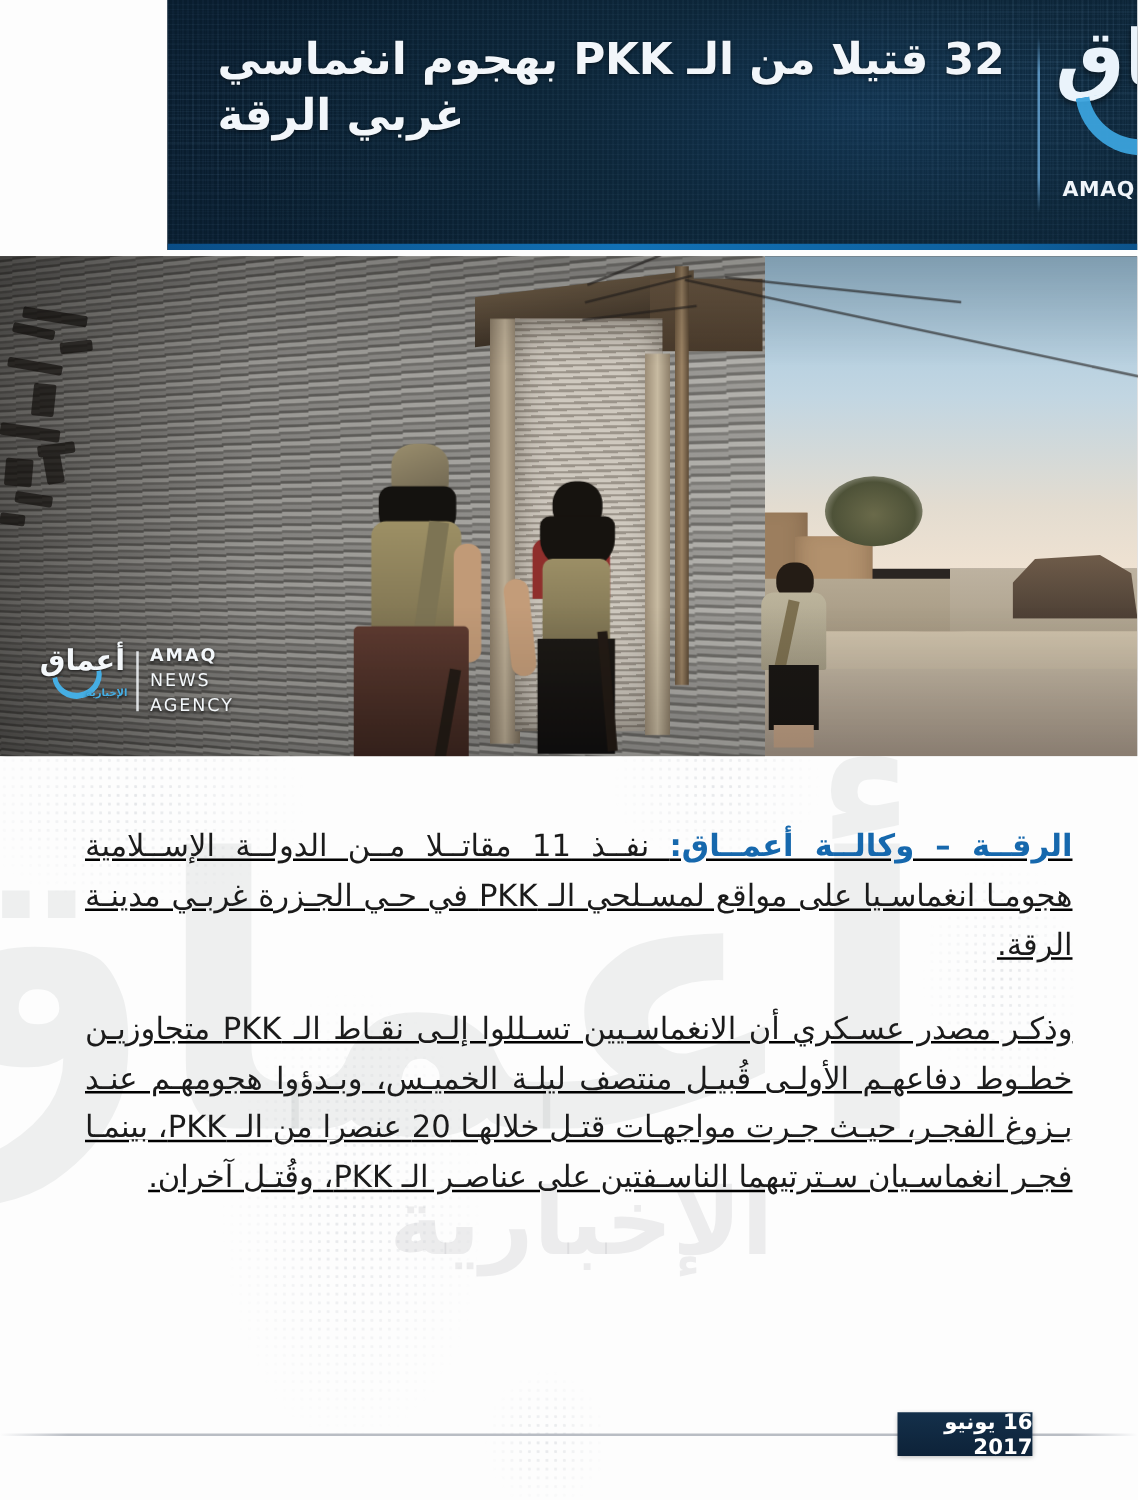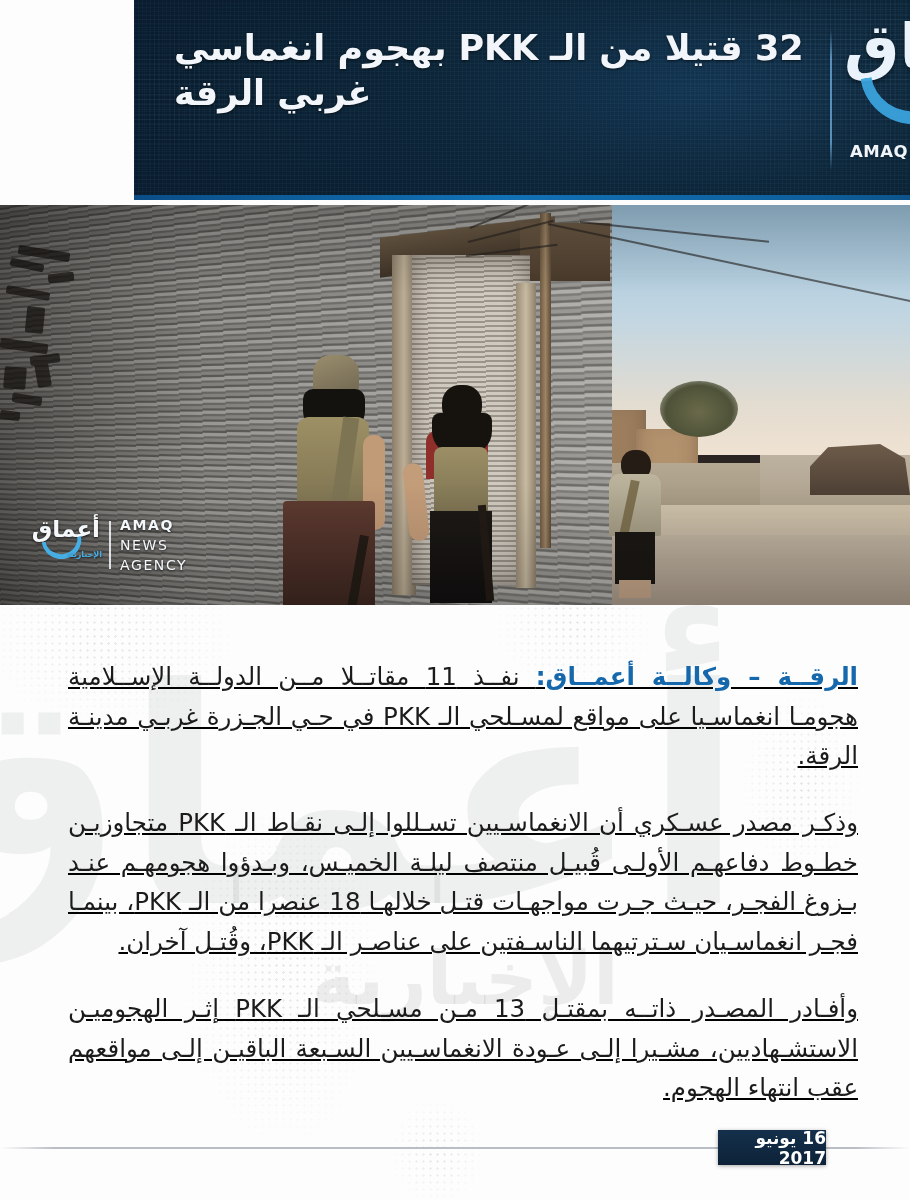"وذكـر مصدر عسـكري أن الانغماسـيين" p.para { text: 18 -> 20 }
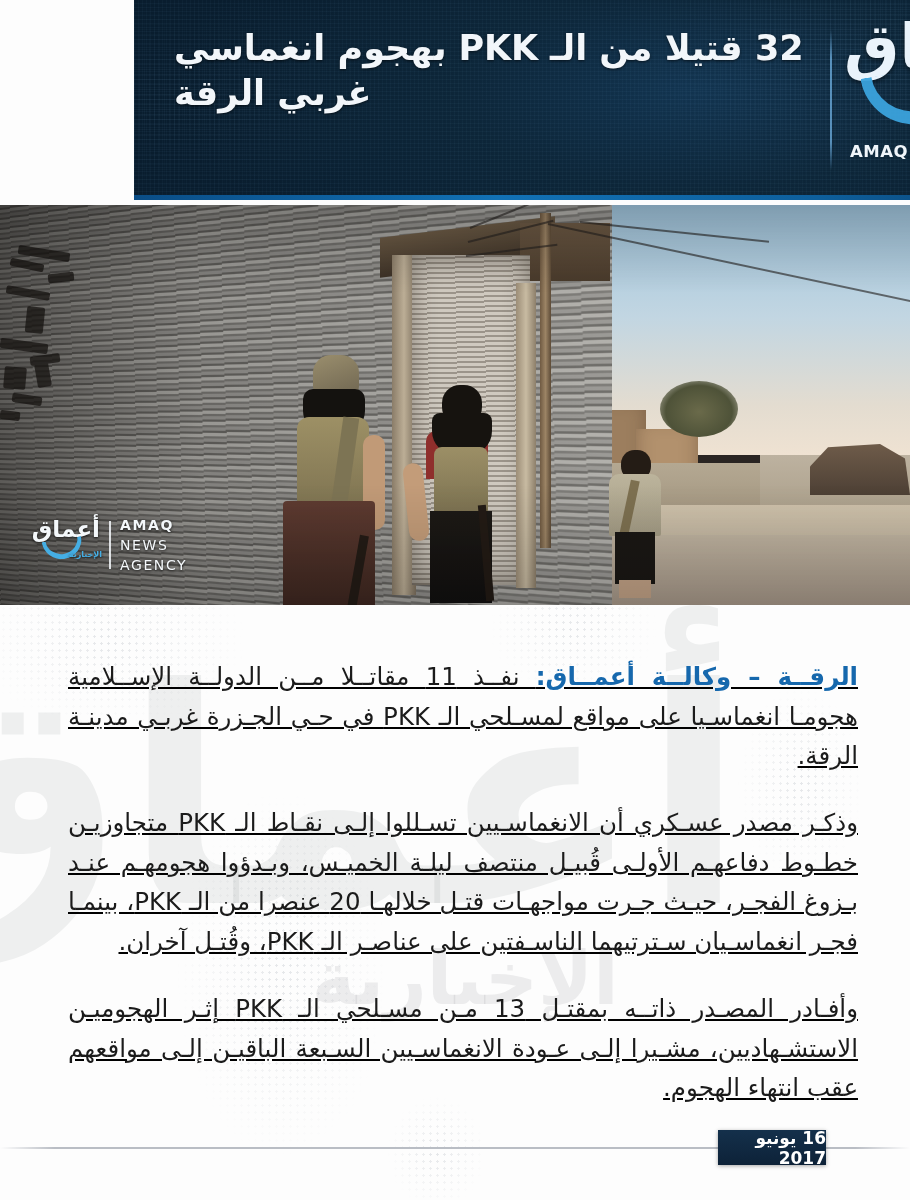"وأفـادر المصـدر ذاتــه بمقتـل 13" p.para { html: <p>وأفـادر المصـدر ذاتــه بمقتـل 13 مـن مسـلحي الـ PKK إثـر الهجوميـن الاستشـهاديين، مشـيرا إلـى عـودة الانغماسـيين السـبعة الباقيـن إلـى مواقعهم عقب انتهاء الهجوم.</p> -> none }
